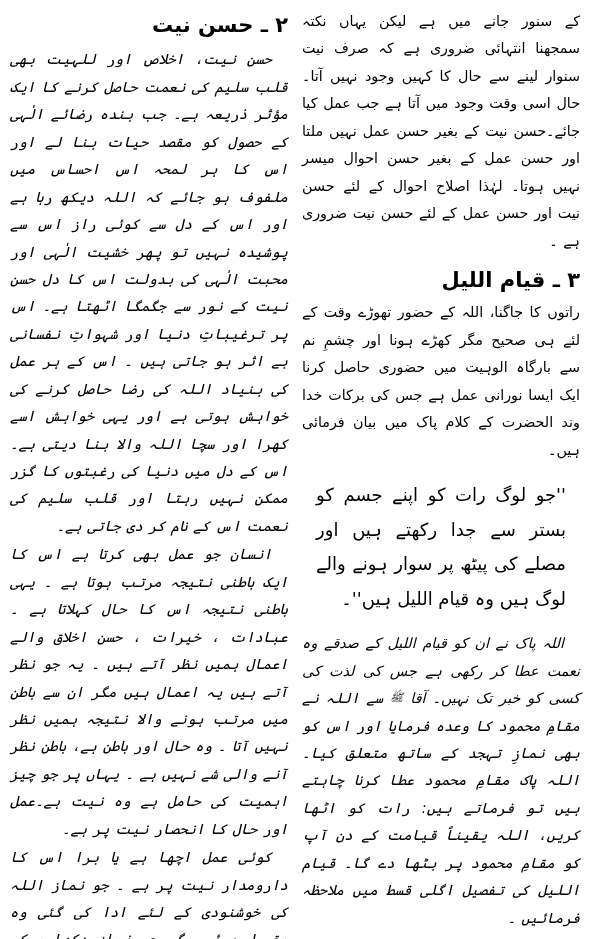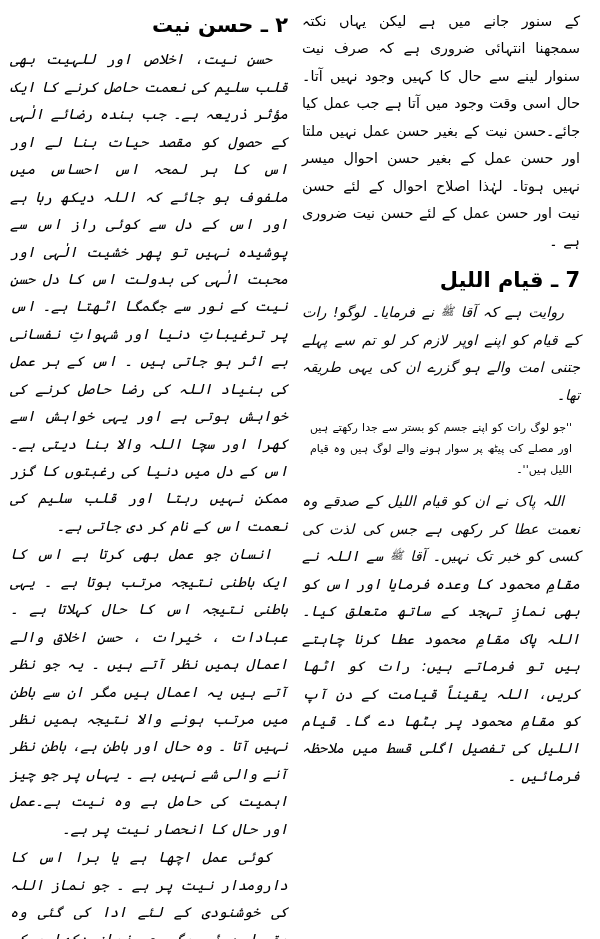"7 ـ قیام اللیل" div.heading-2 { text: 7 -> ۳ }
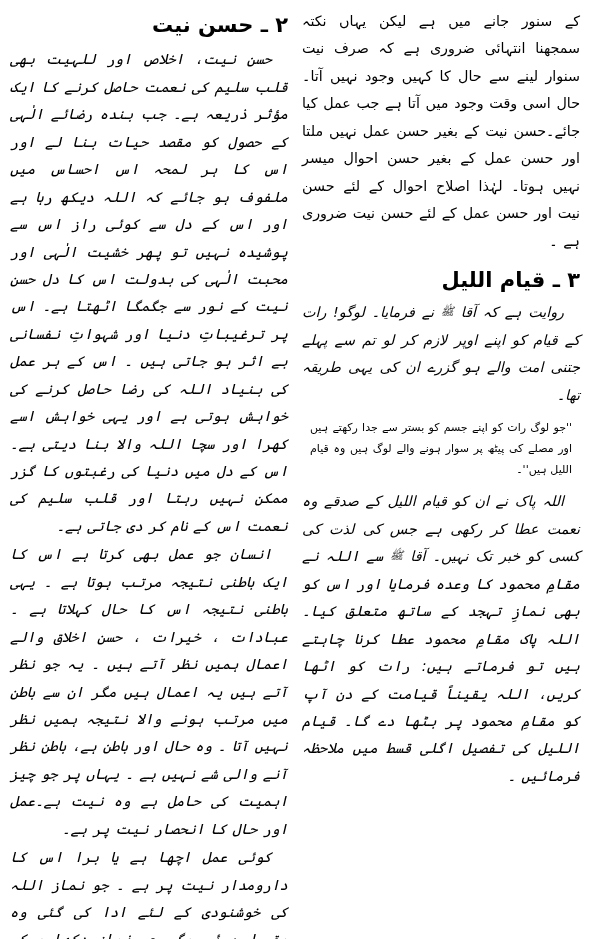"راتوں کا جاگنا، اللہ کے" p.para { html: none -> <p>راتوں کا جاگنا، اللہ کے حضور تھوڑے وقت کے لئے ہی صحیح مگر کھڑے ہونا اور چشمِ نم سے بارگاہ الوہیت میں حضوری حاصل کرنا ایک ایسا نورانی عمل ہے جس کی برکات خدا وند الحضرت کے کلام پاک میں بیان فرمائی ہیں۔</p> }
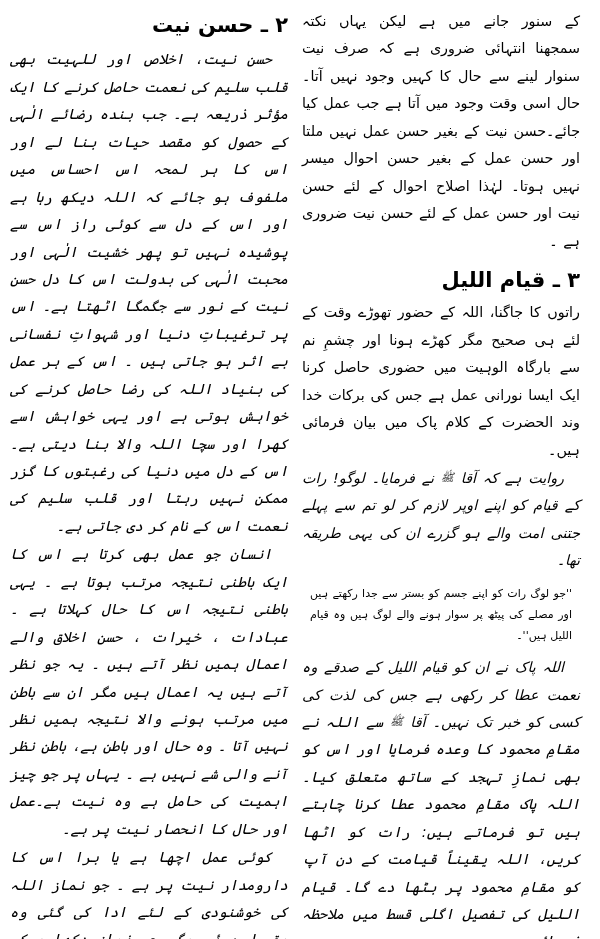"روایت ہے کہ آقا ﷺ" p.para { html: <p>روایت ہے کہ آقا <span>ﷺ</span> نے فرمایا۔ لوگو! رات کے قیام کو اپنے اوپر لازم کر لو تم سے پہلے جتنی امت والے ہو گزرے ان کی یہی طریقہ تھا۔</p> -> none }
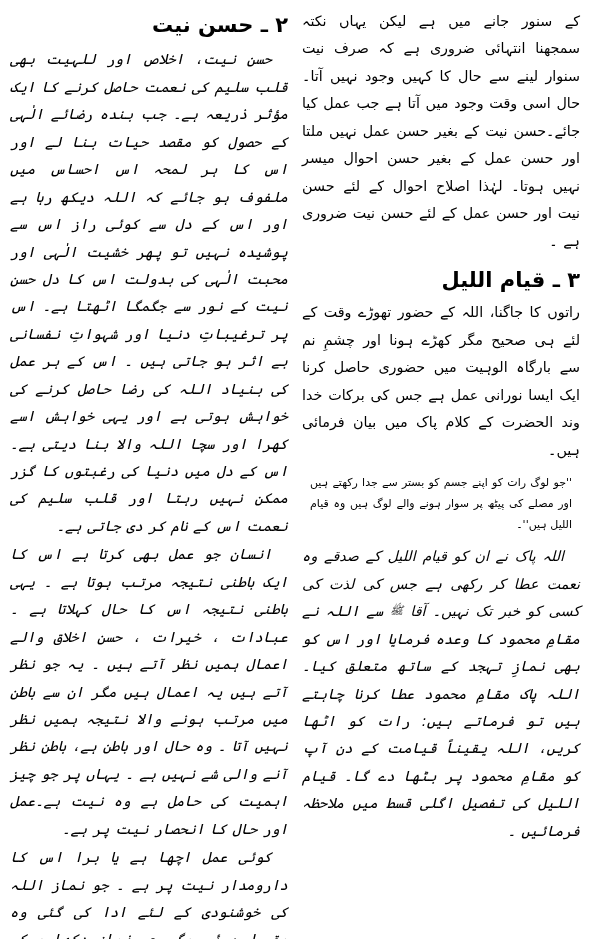"''جو لوگ رات کو اپنے" .quote { font-size: 11px -> 18px; margin: 8px -> 14px }
